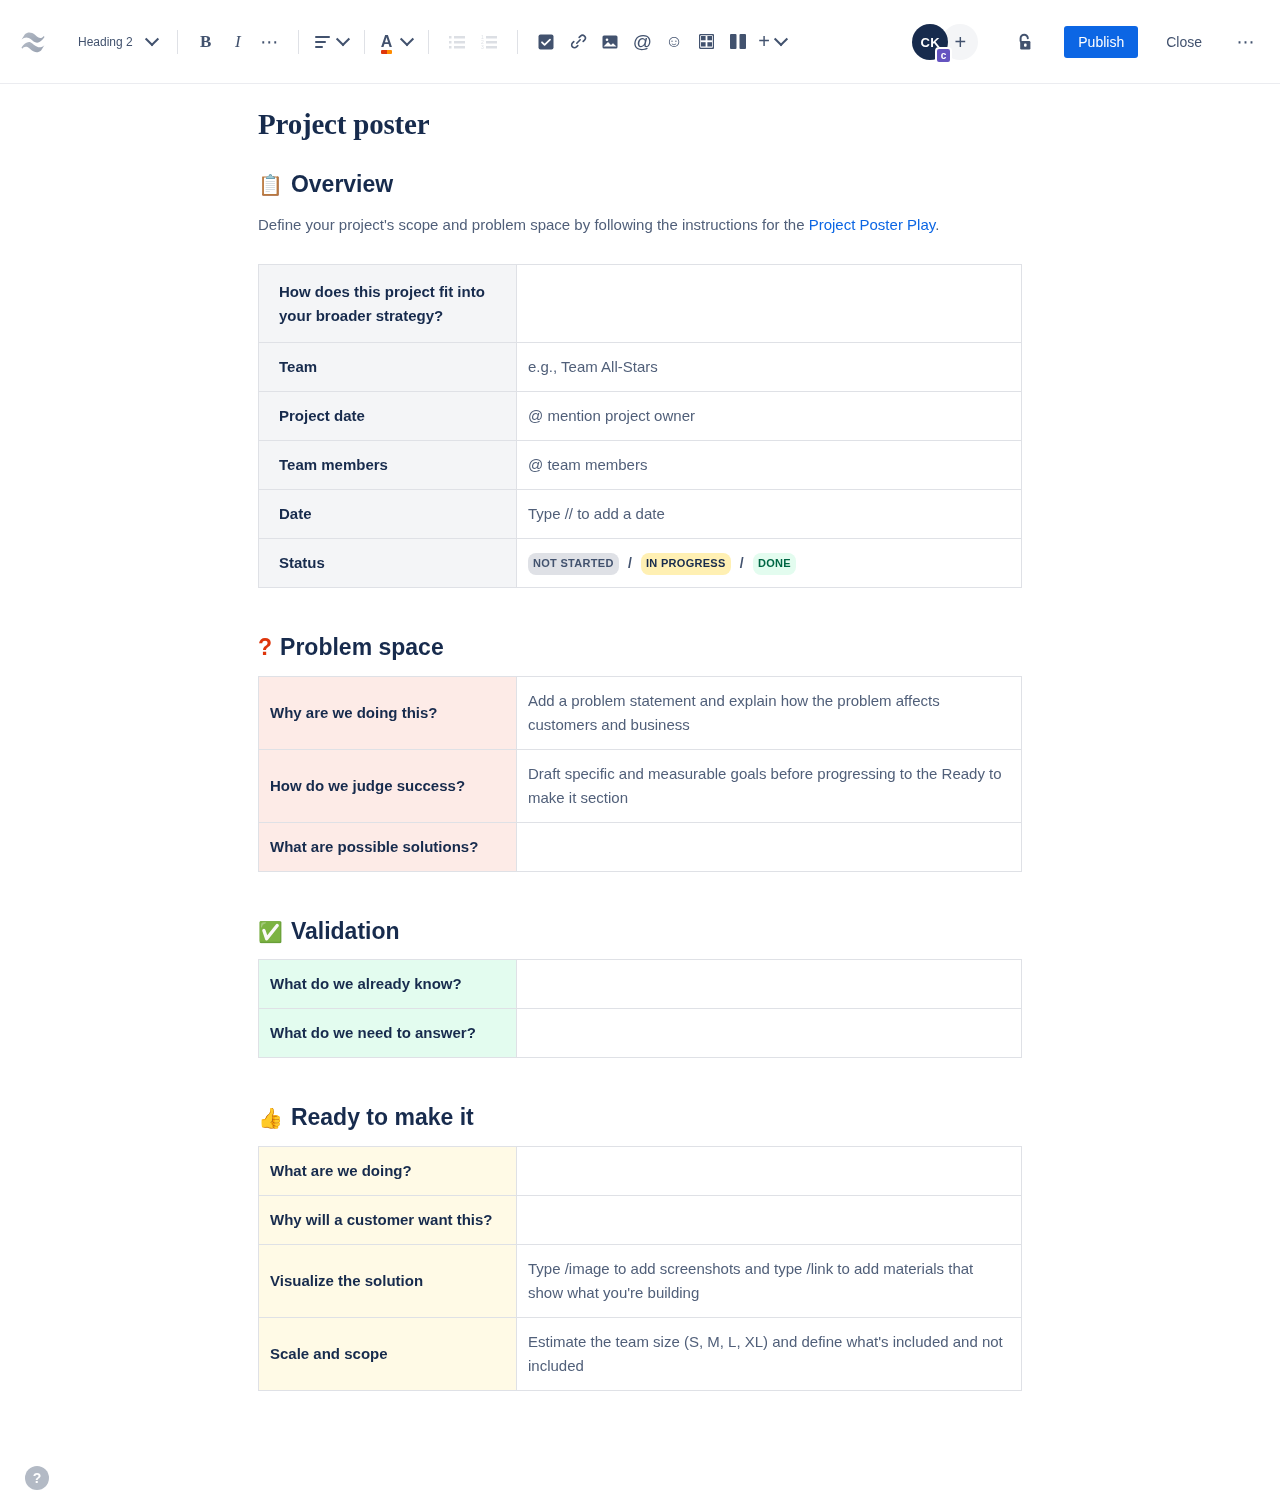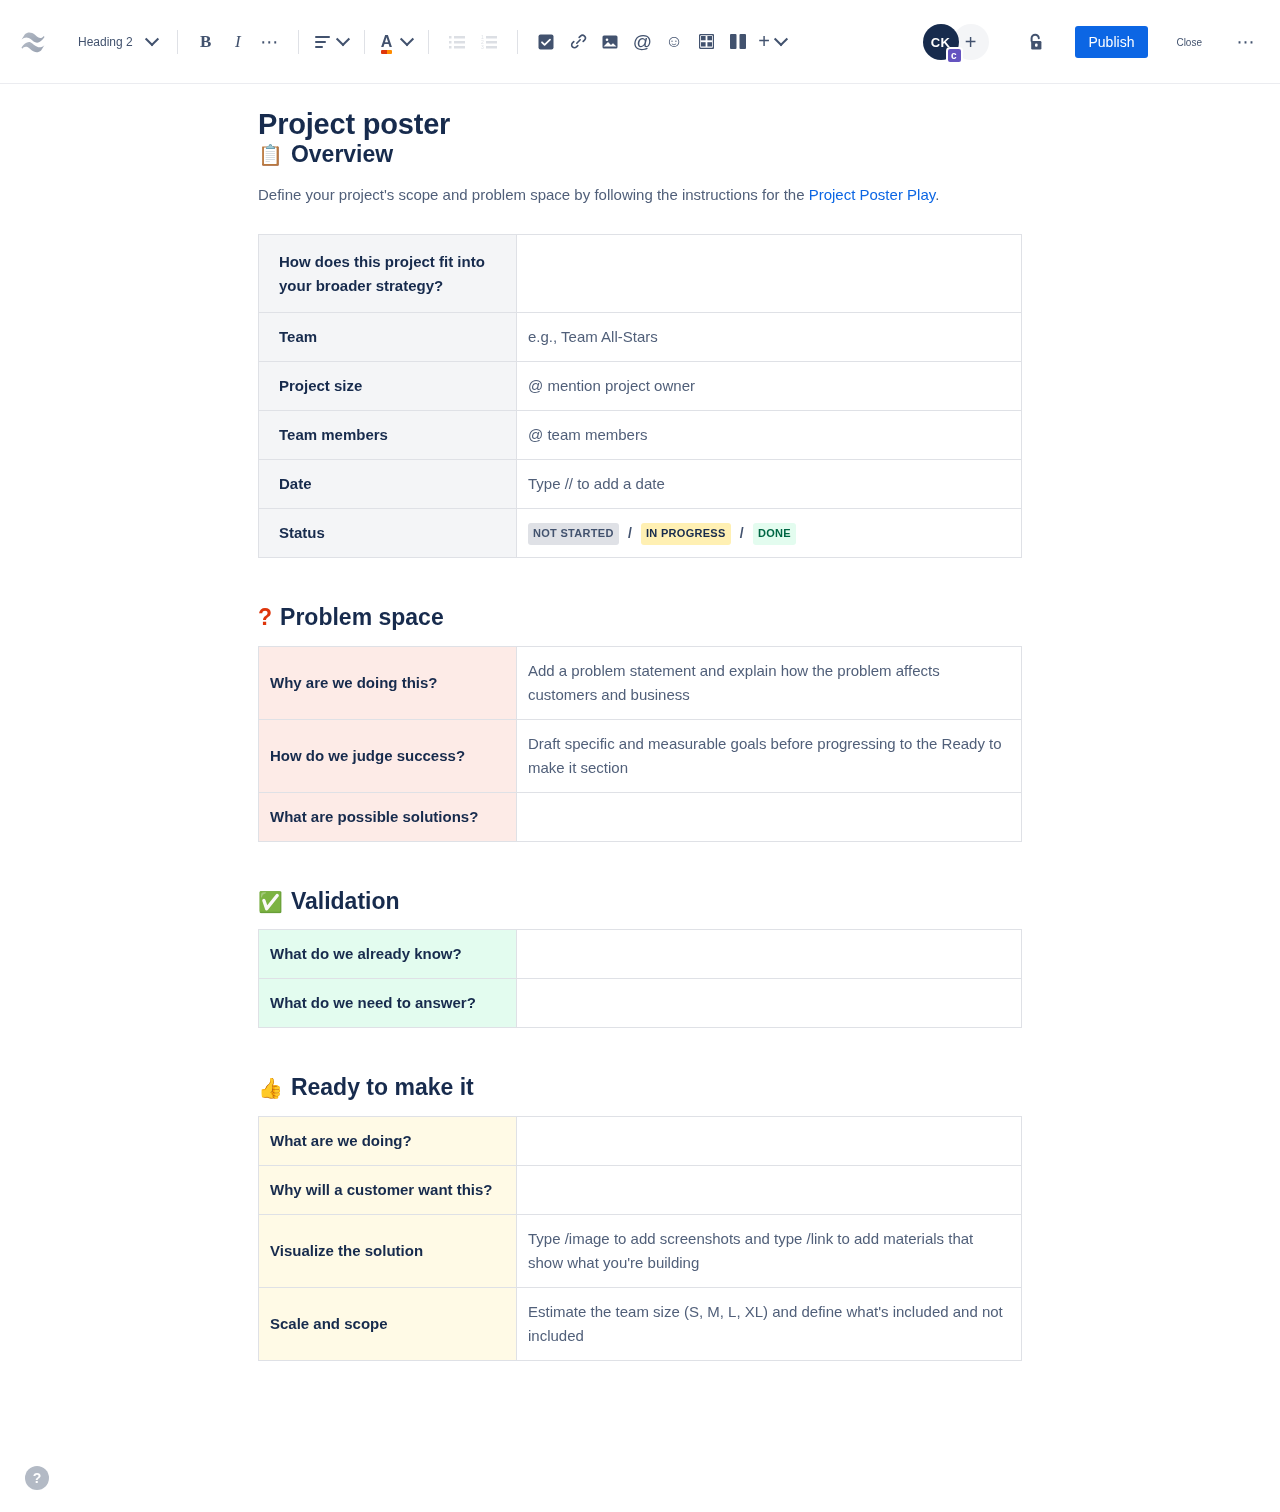"Close" .btn-close { font-size: 10px -> 14px }
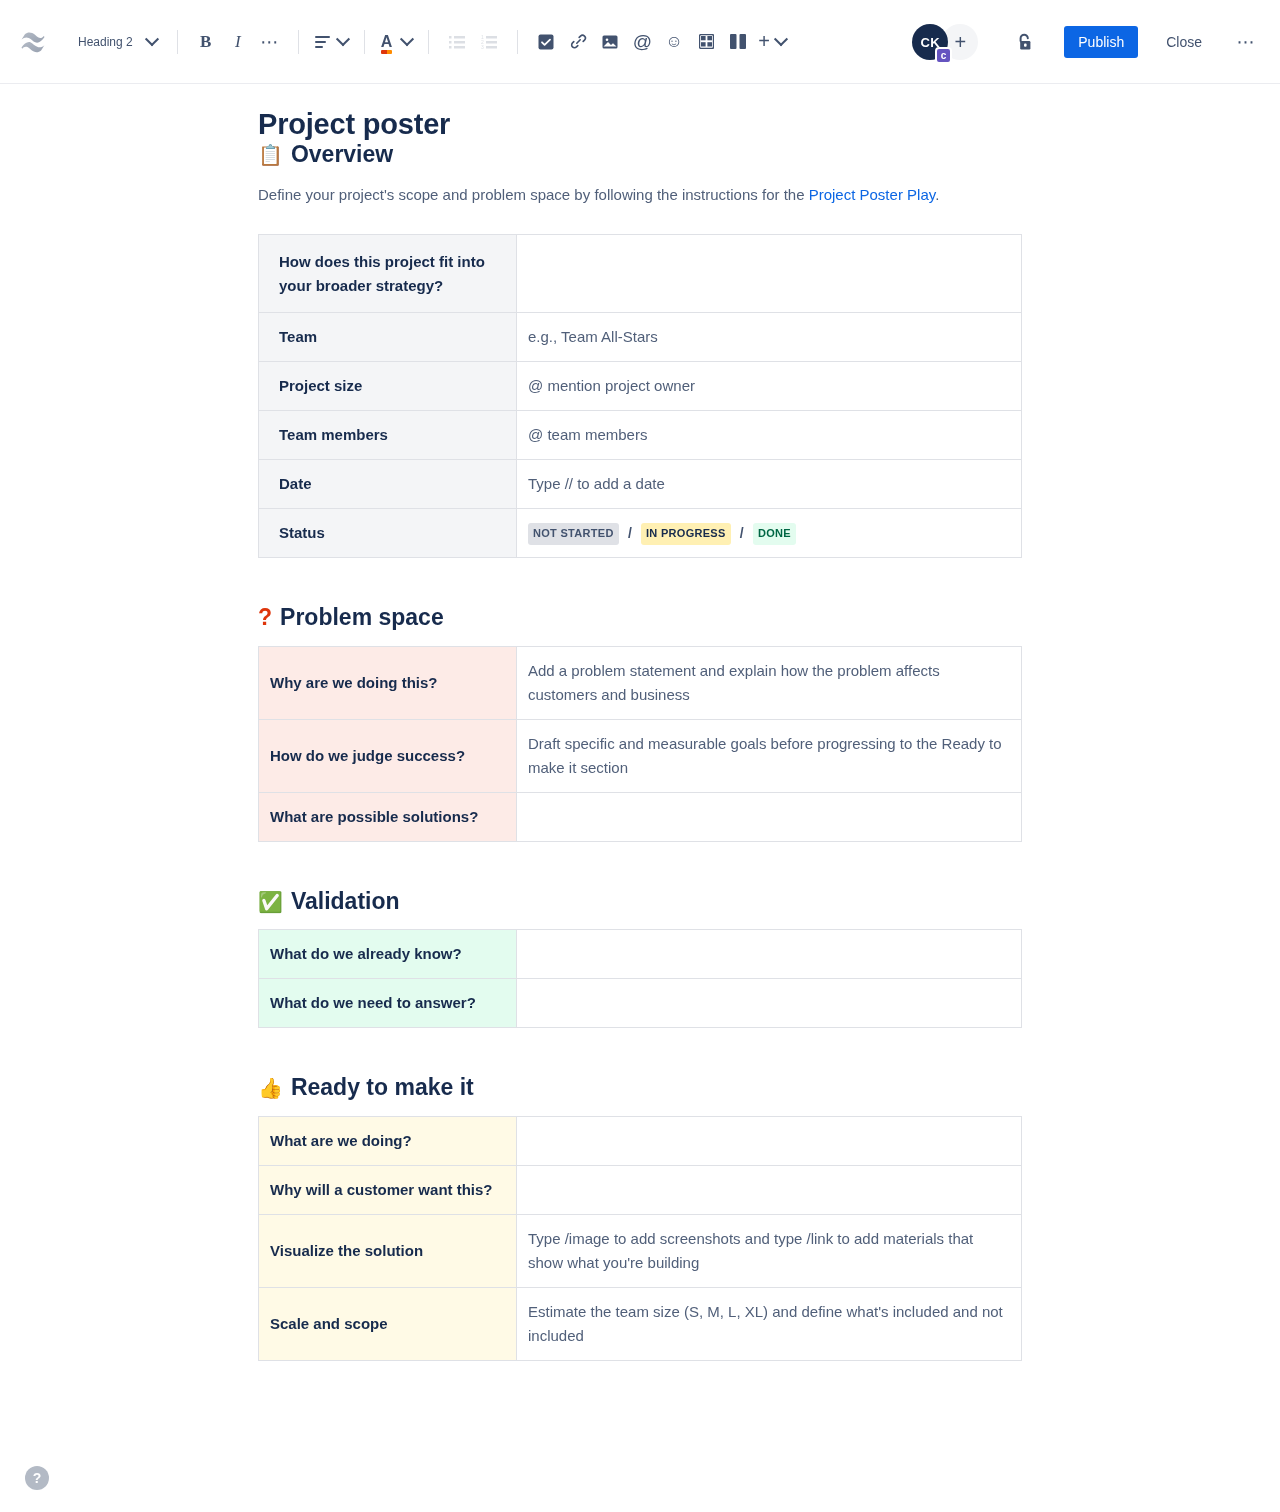"Project poster" .doc-title { font-family: none -> Liberation Serif, serif; margin-bottom: none -> 30px }
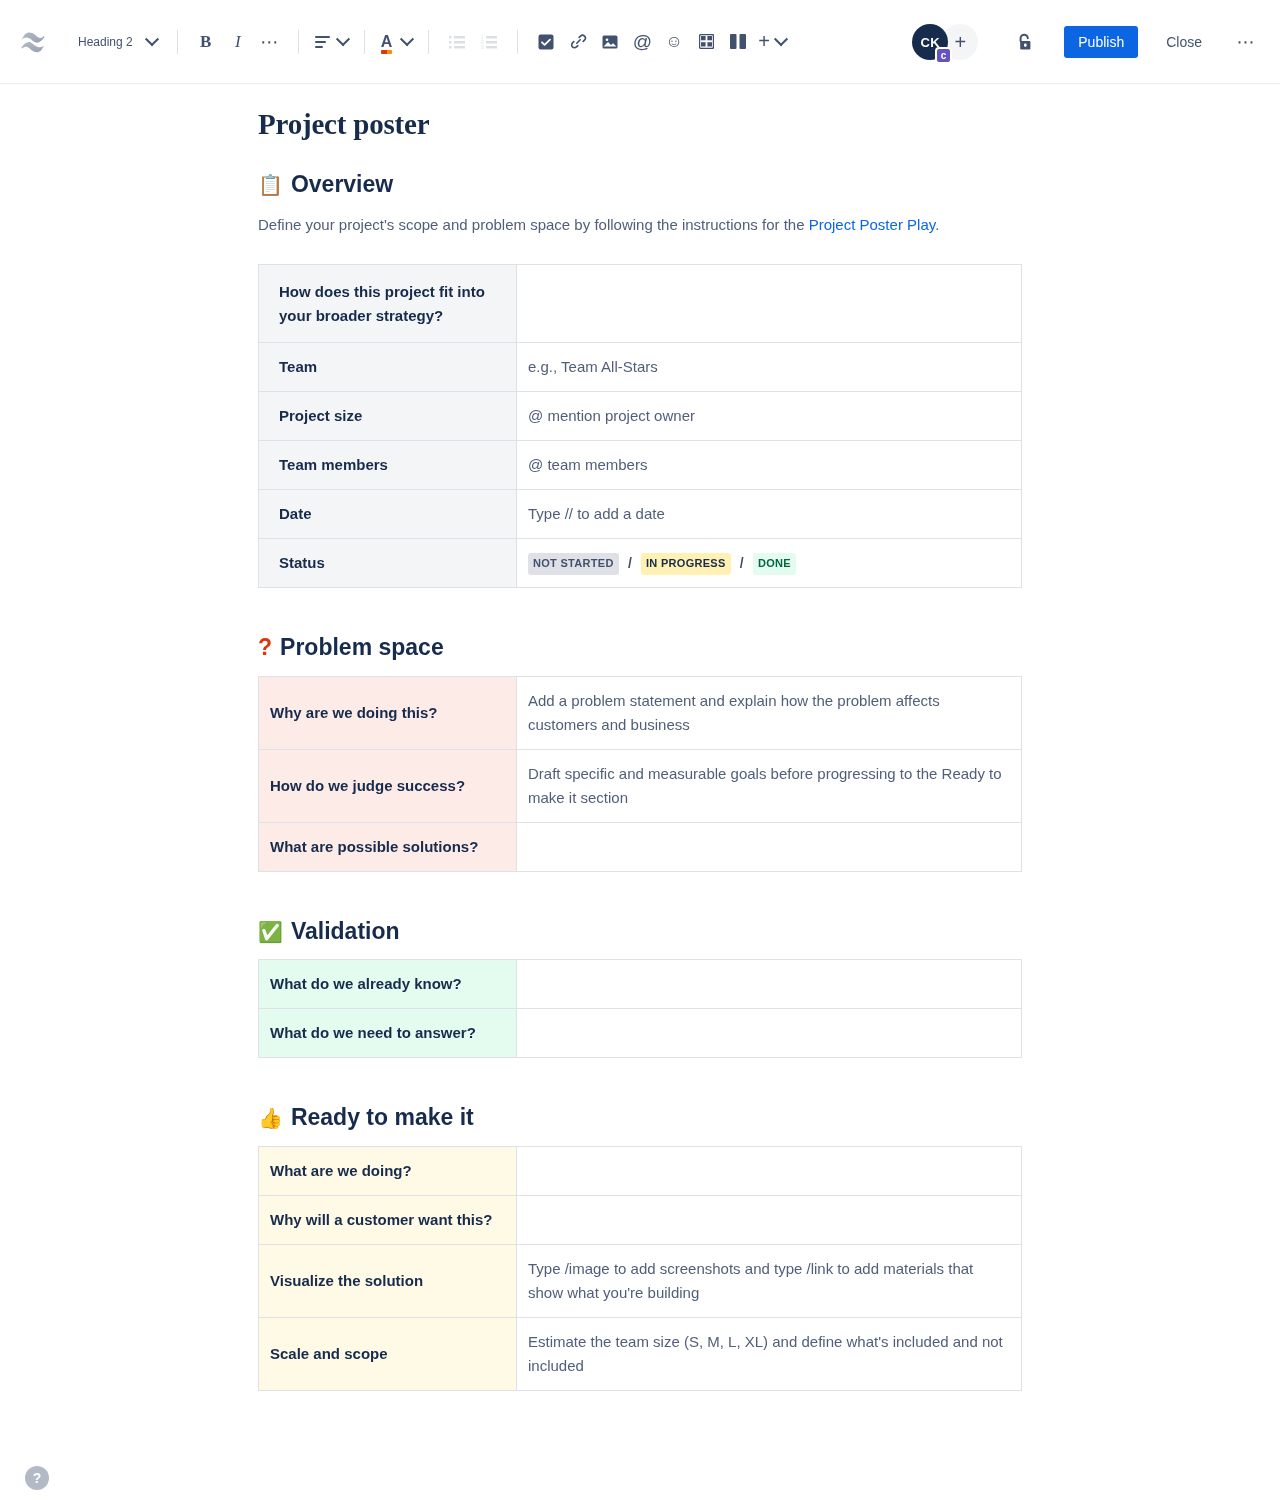"Project size" td.hdr { text: size -> date }
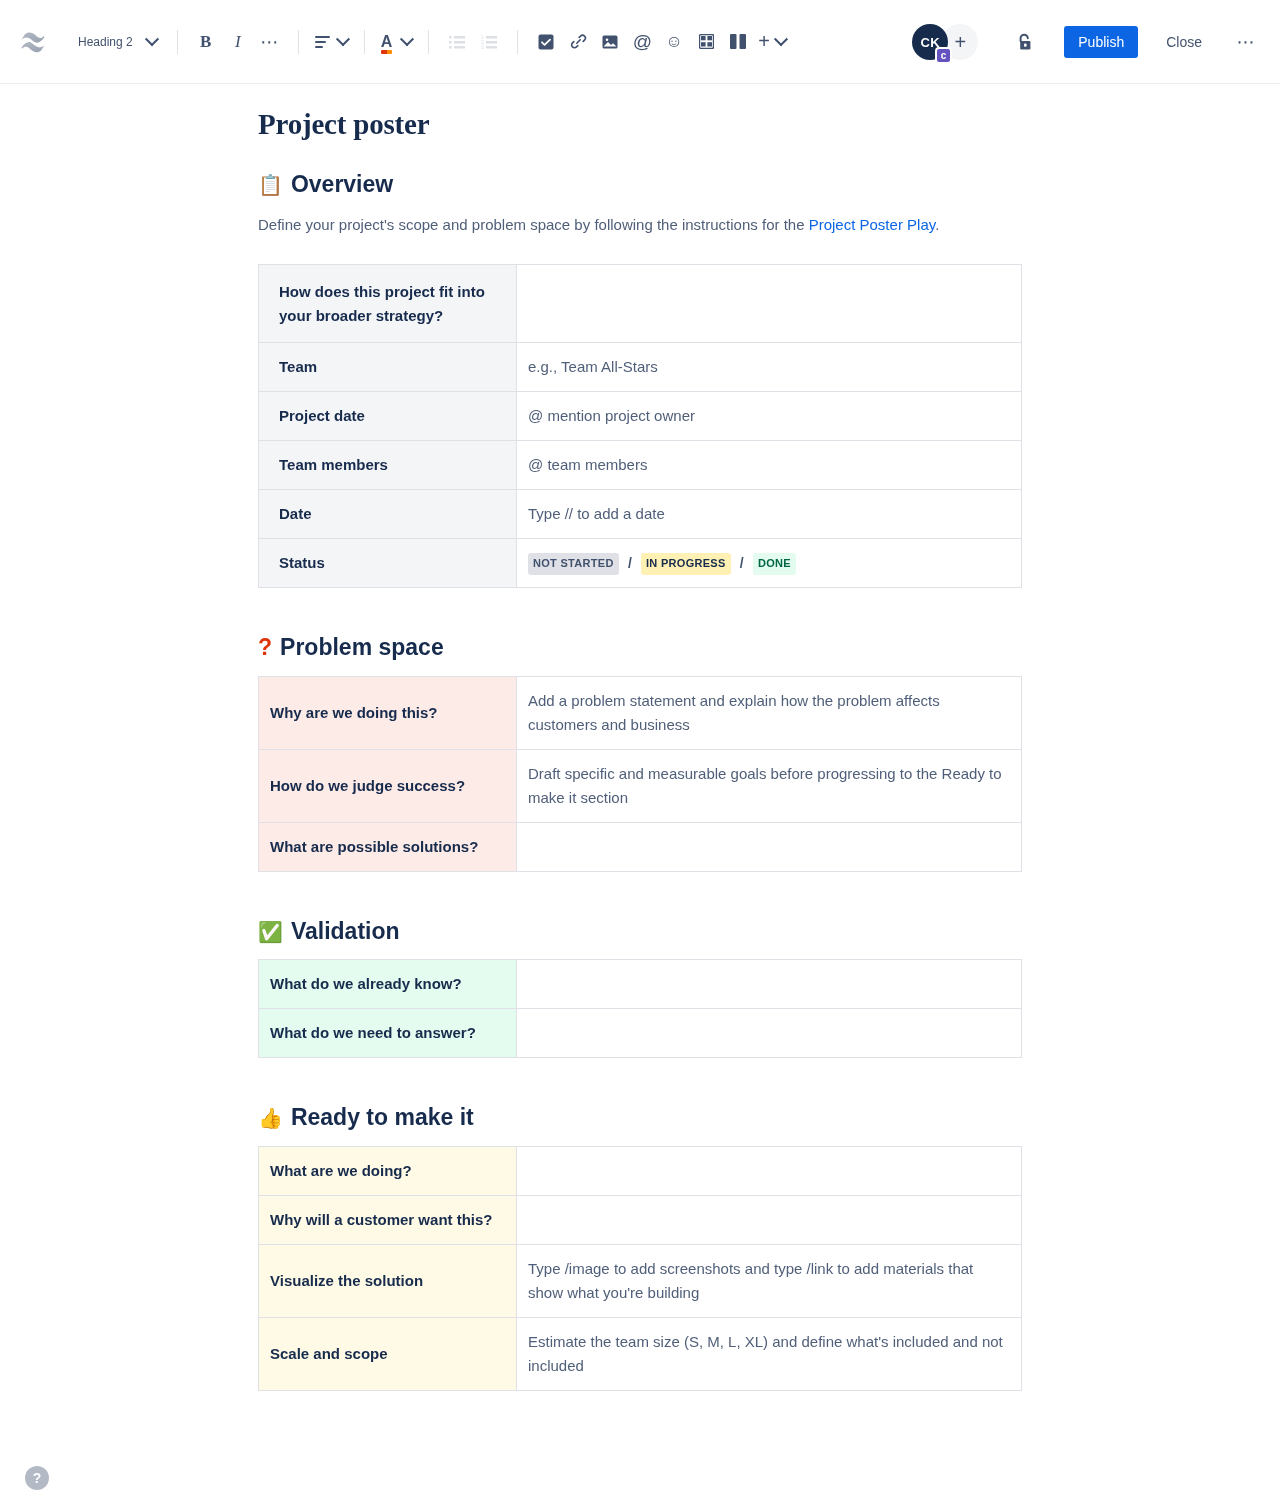"NOT STARTED" .lozenge { border-radius: 3px -> 8px }
